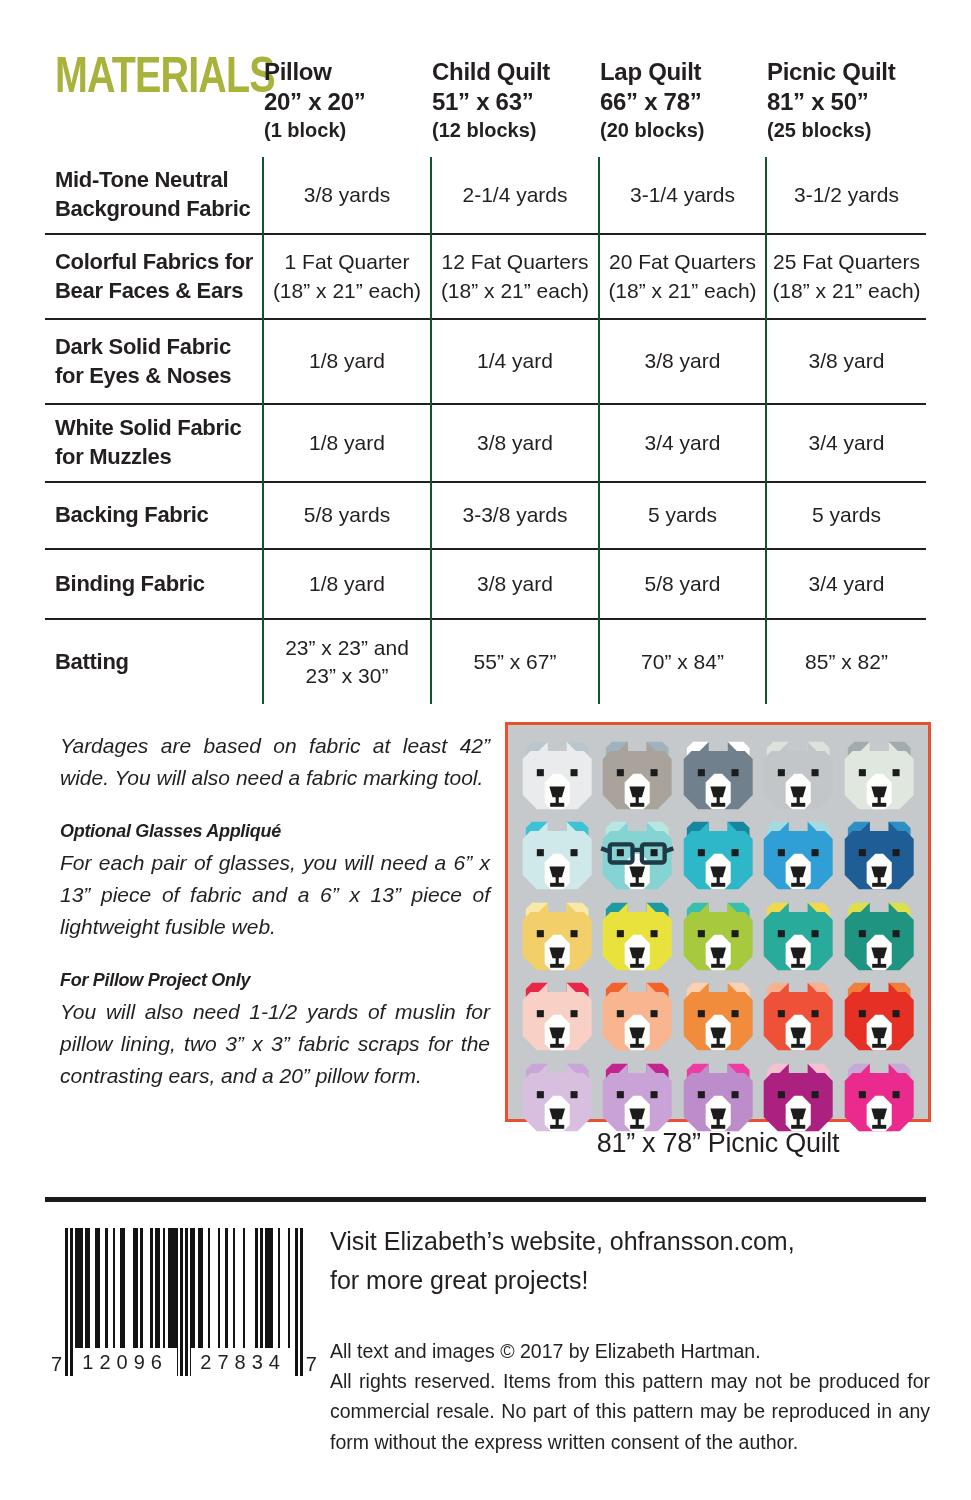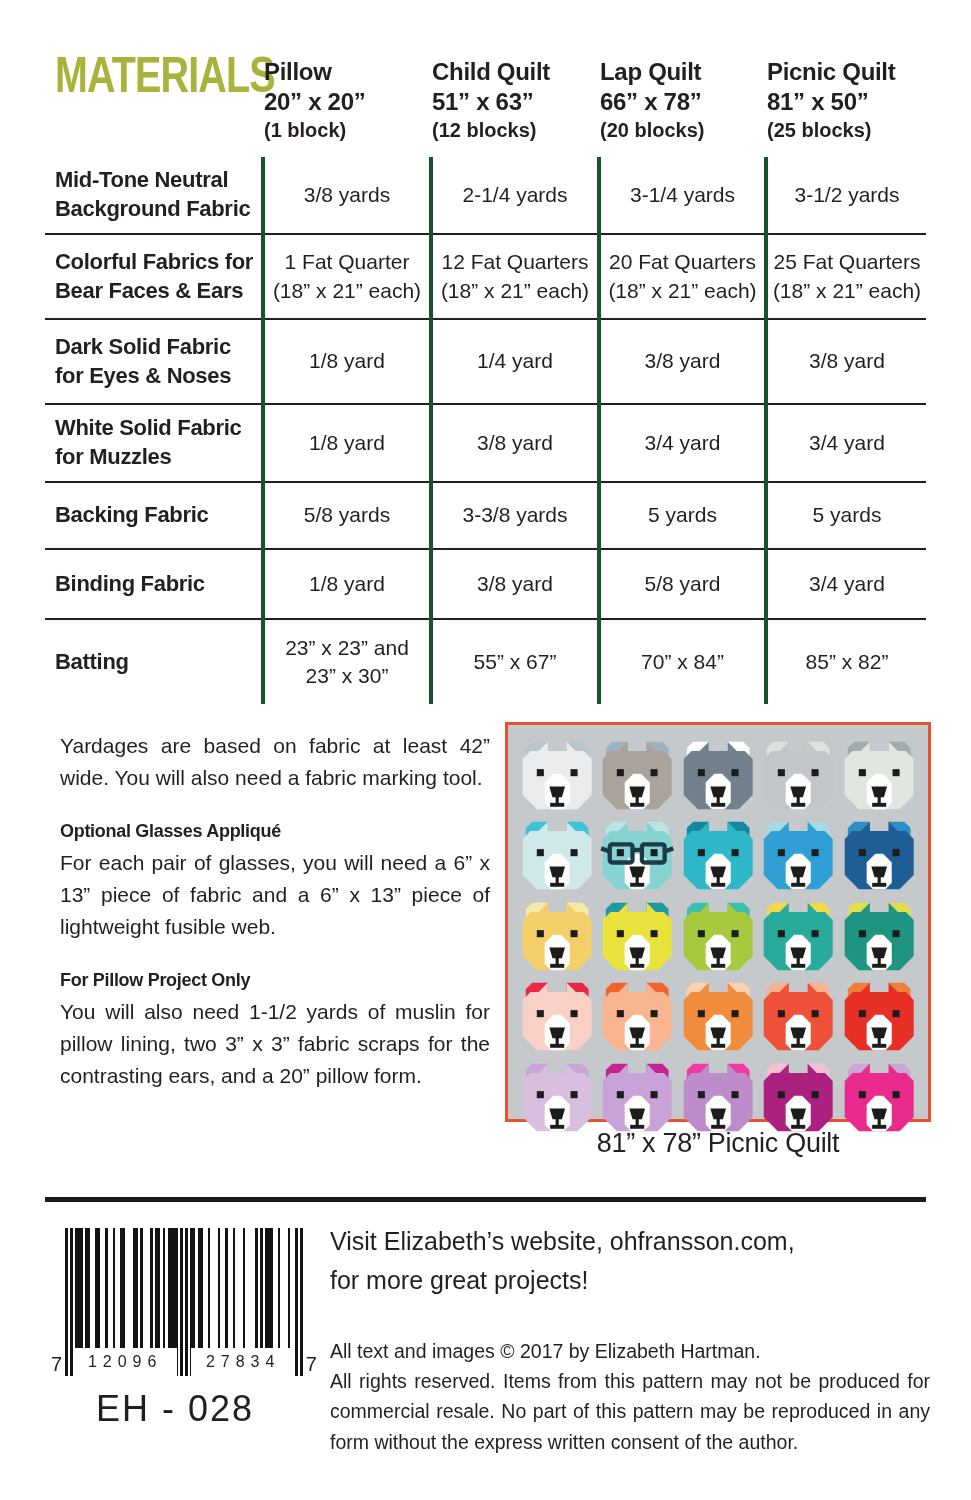"3/8 yards" table.materials tbody td + td { border-left: 4px solid #14532d -> 2px solid #14532d }
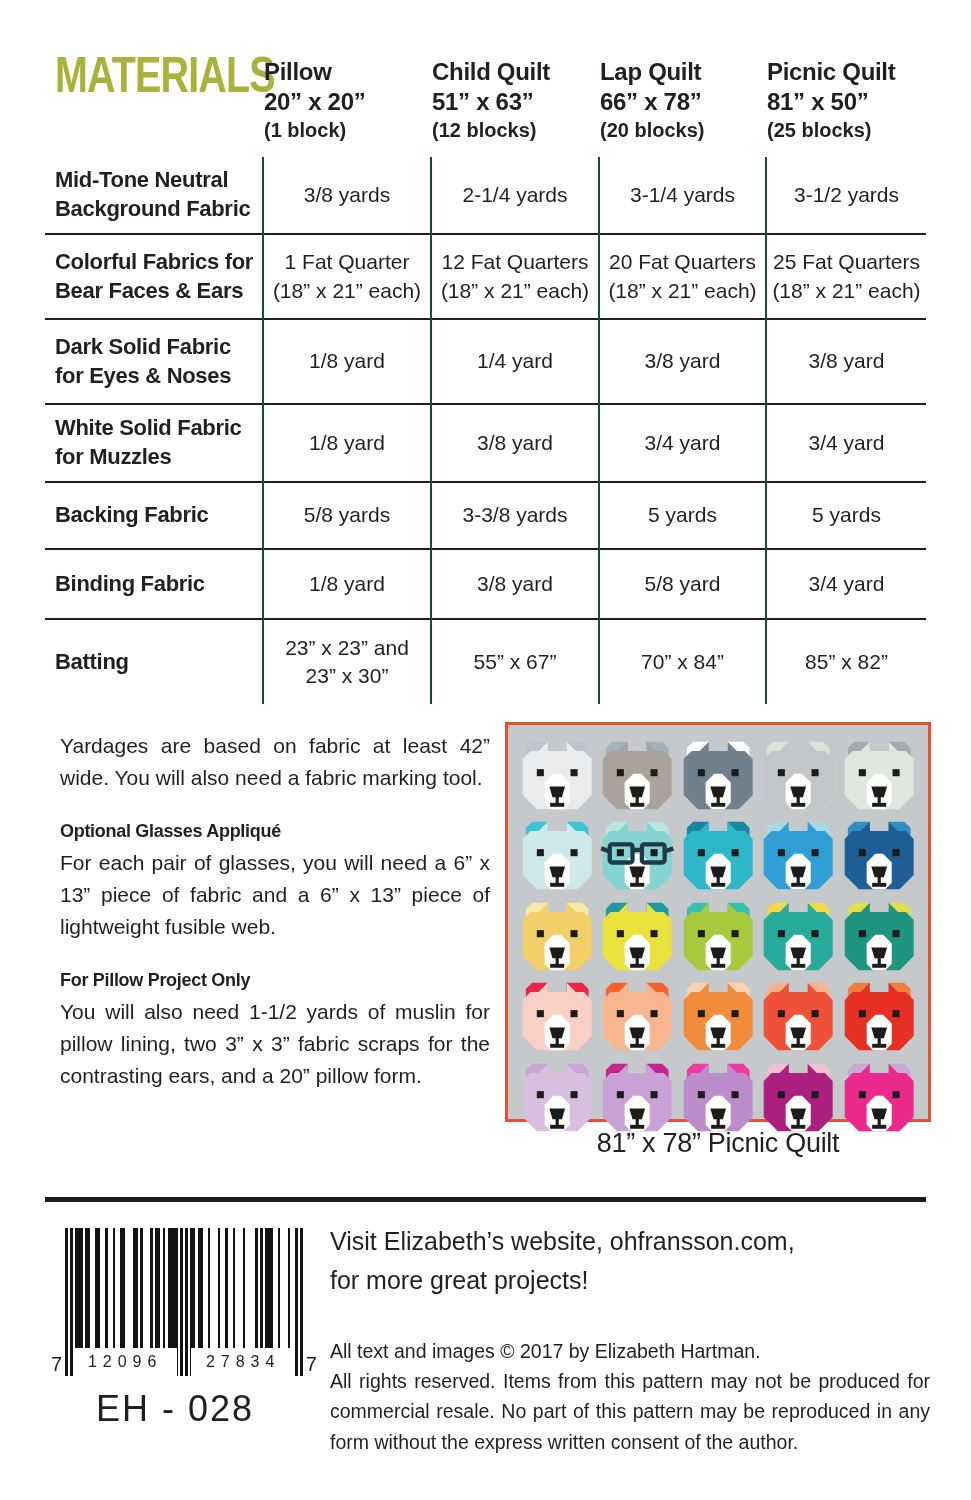"Yardages are based on fabric" .notes { font-style: none -> italic }
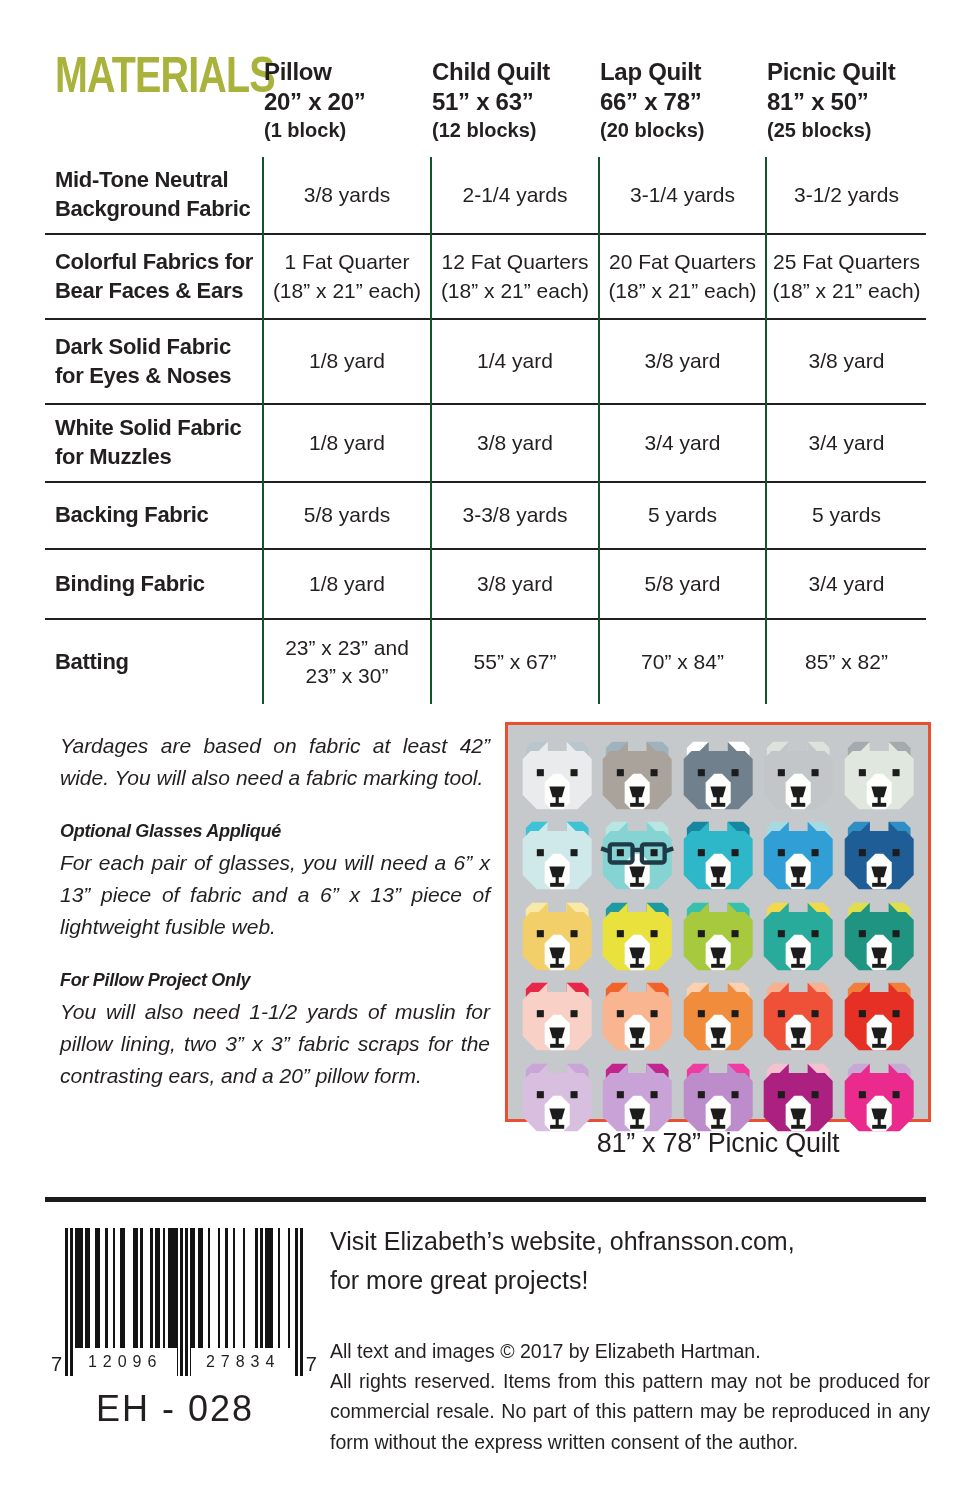"12096" .bc-num { font-size: 16px -> 20px }
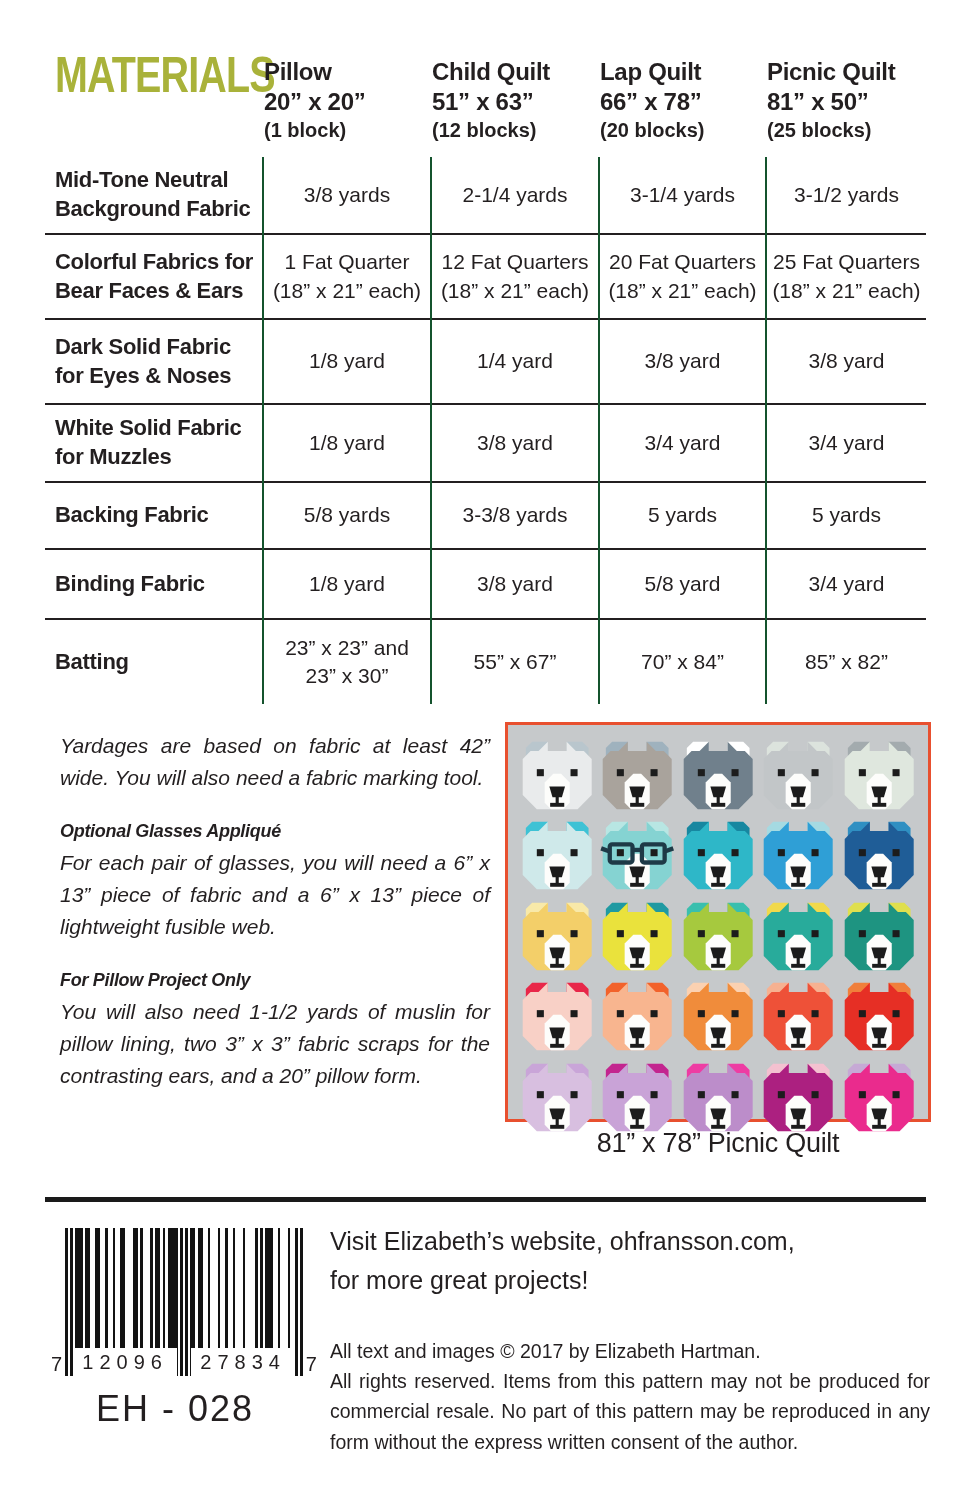"EH - 028" div.sku { html: <div>EH - 028</div> -> none }
